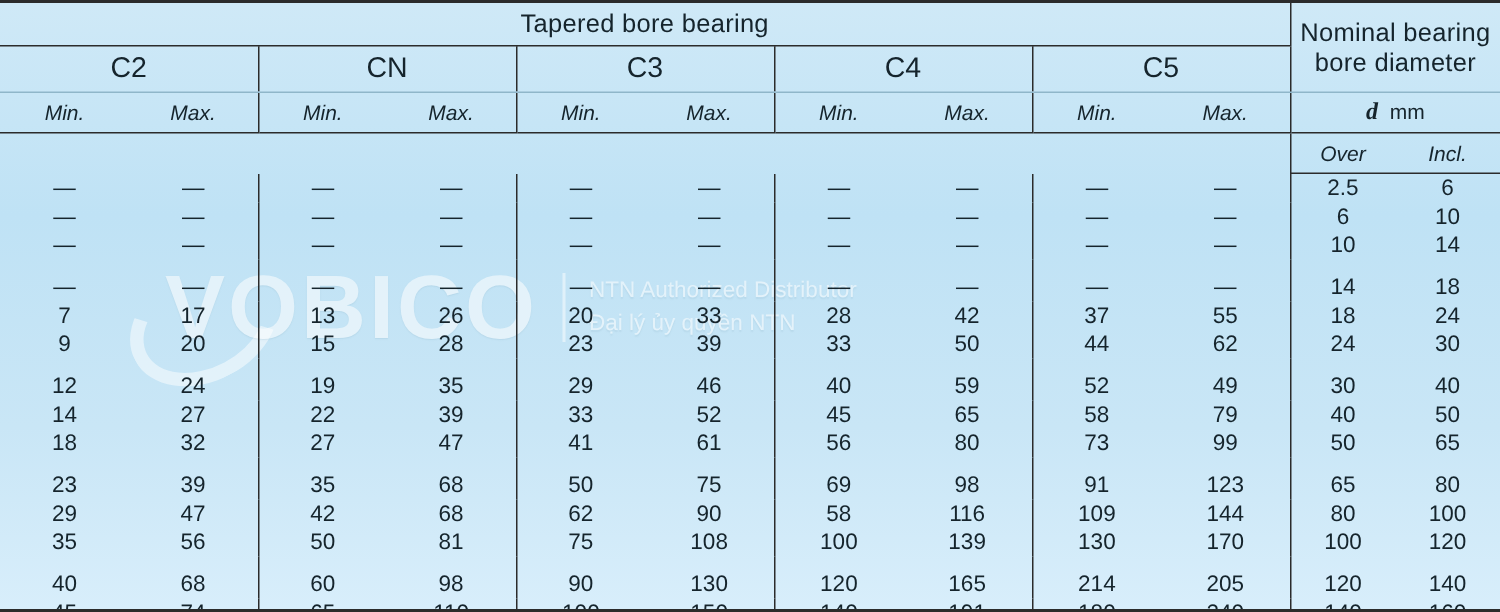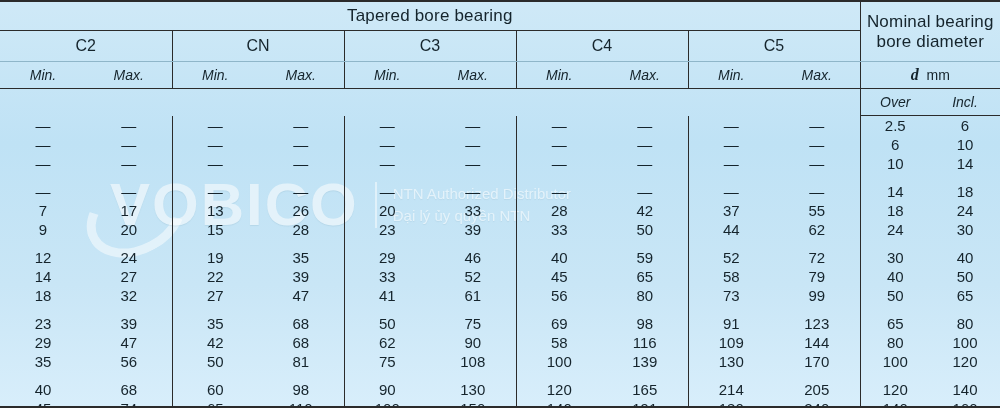"C2" .clearance-head { font-size: 16px -> 19px }
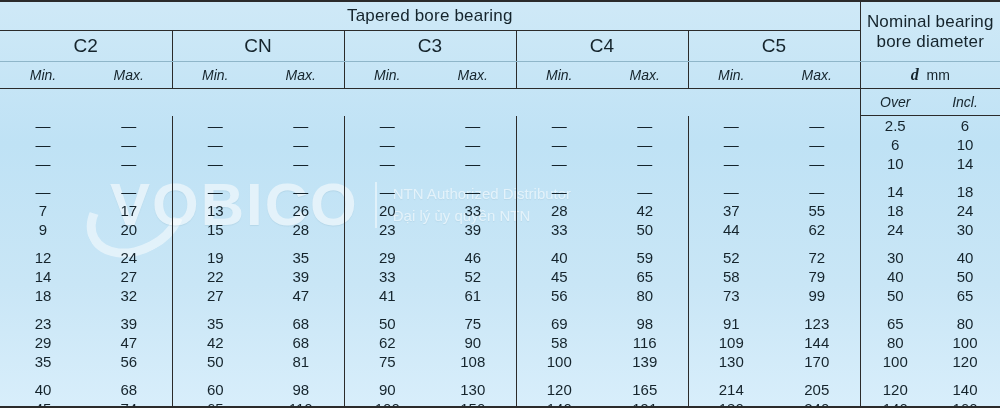"72" td { text: 72 -> 49 }
